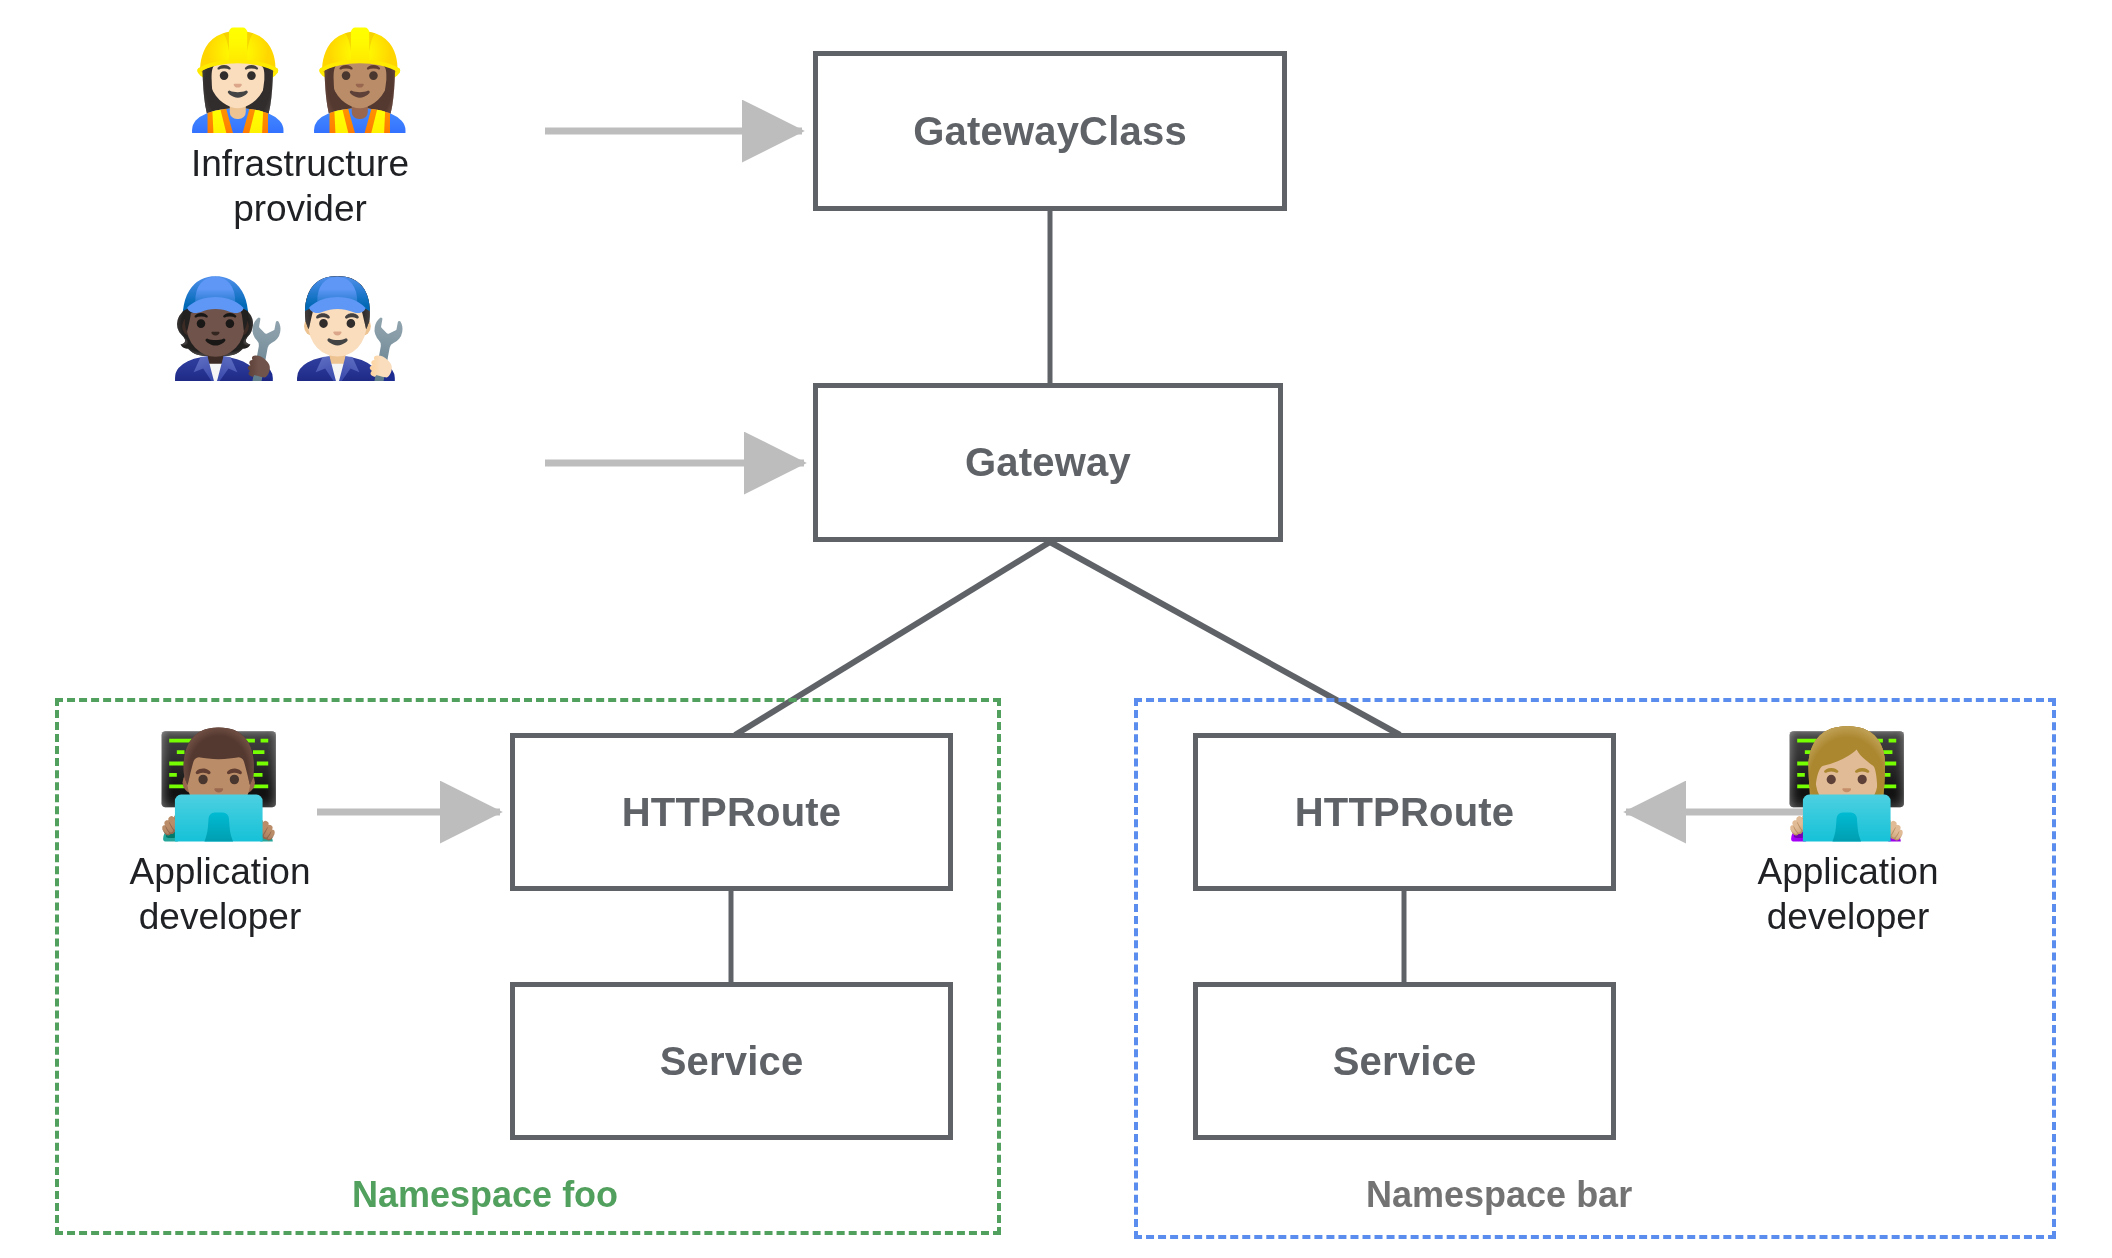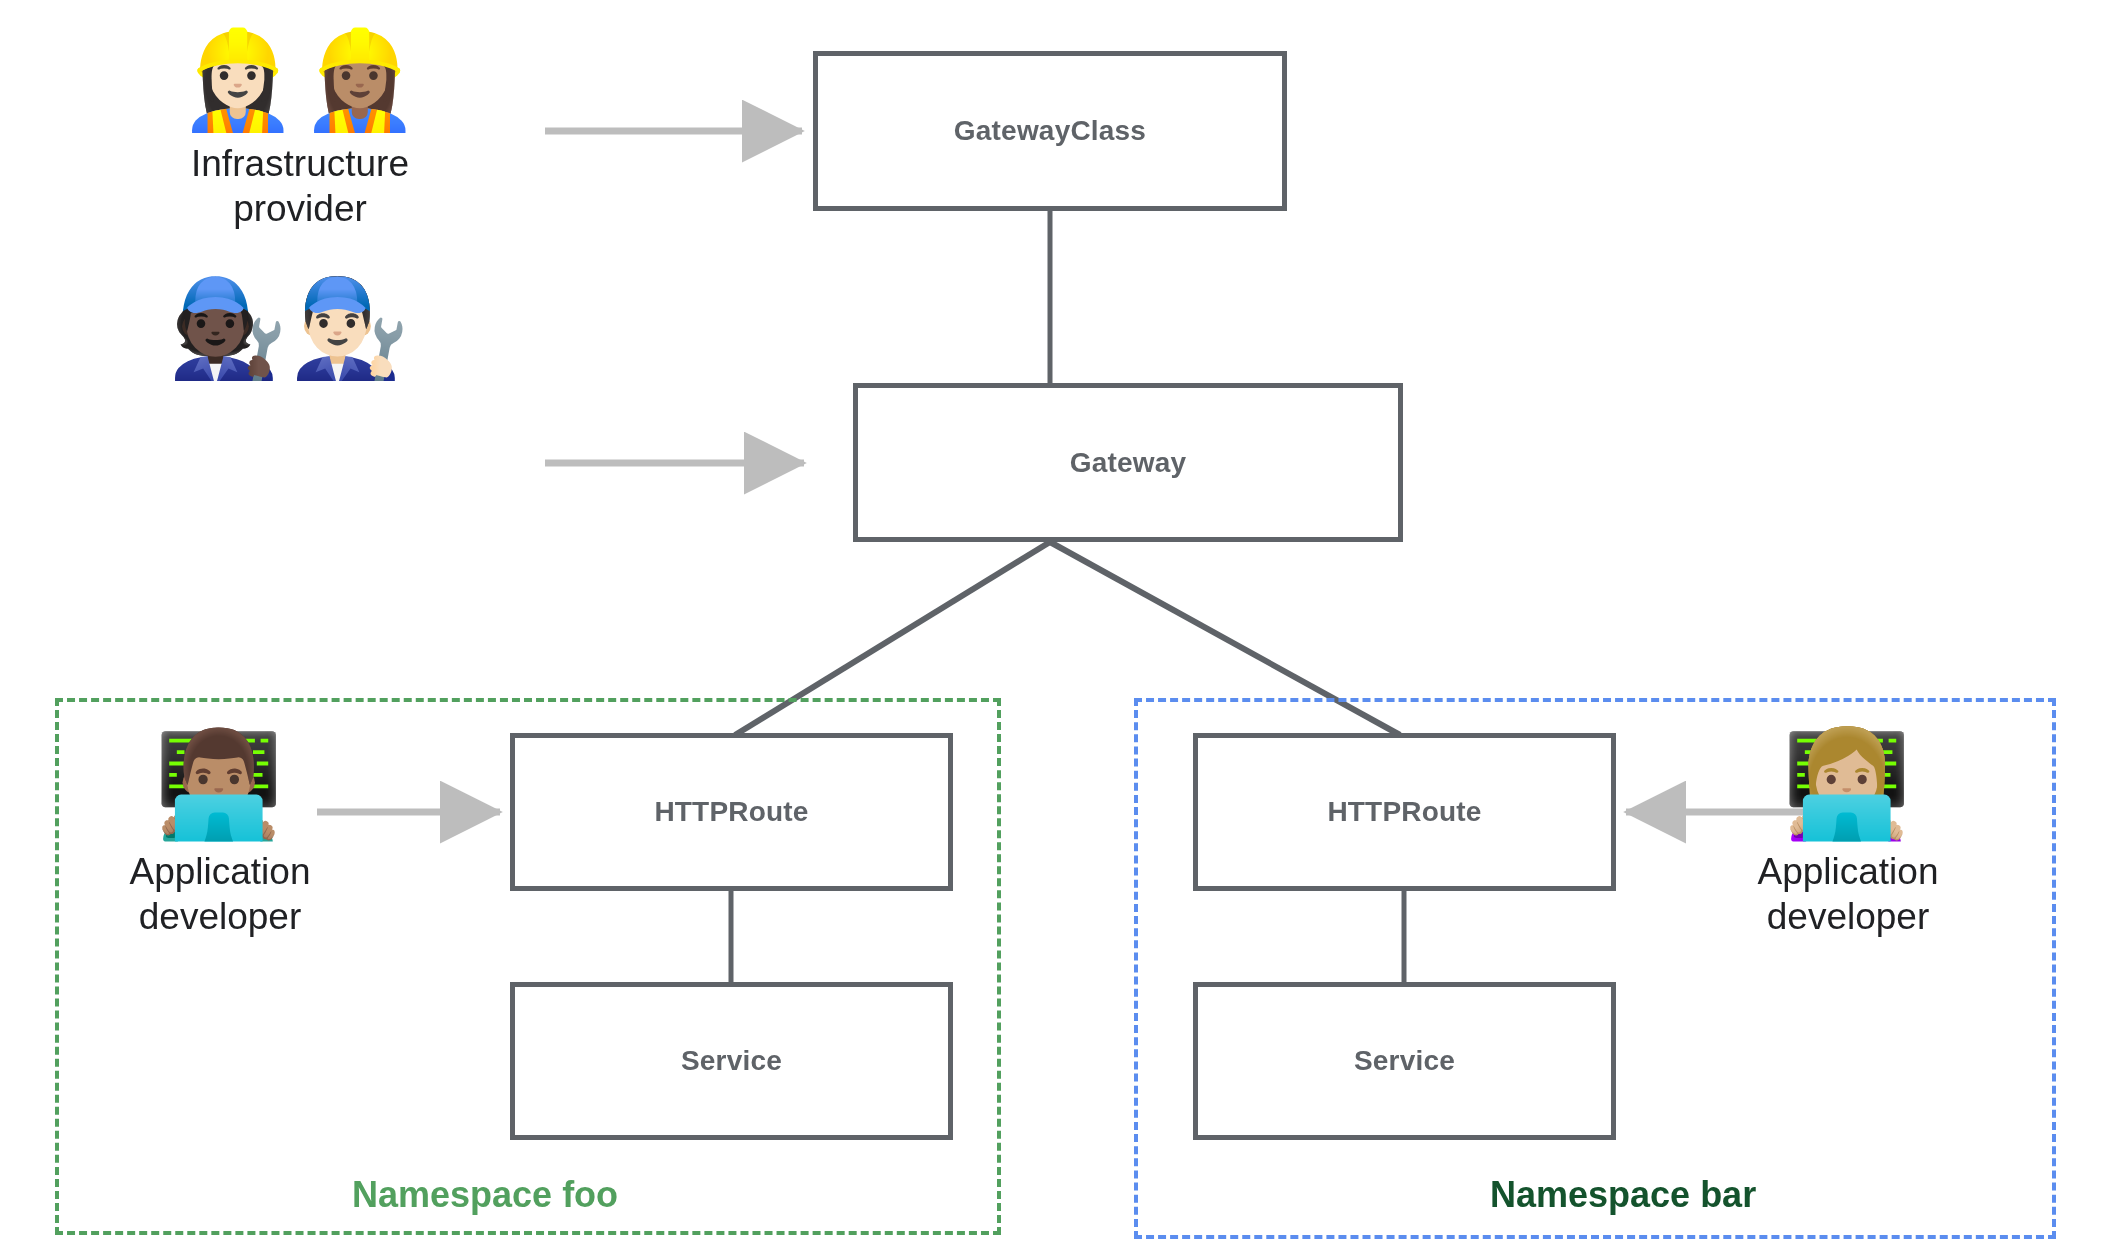"GatewayClass" .res-label { font-size: 28px -> 40px }
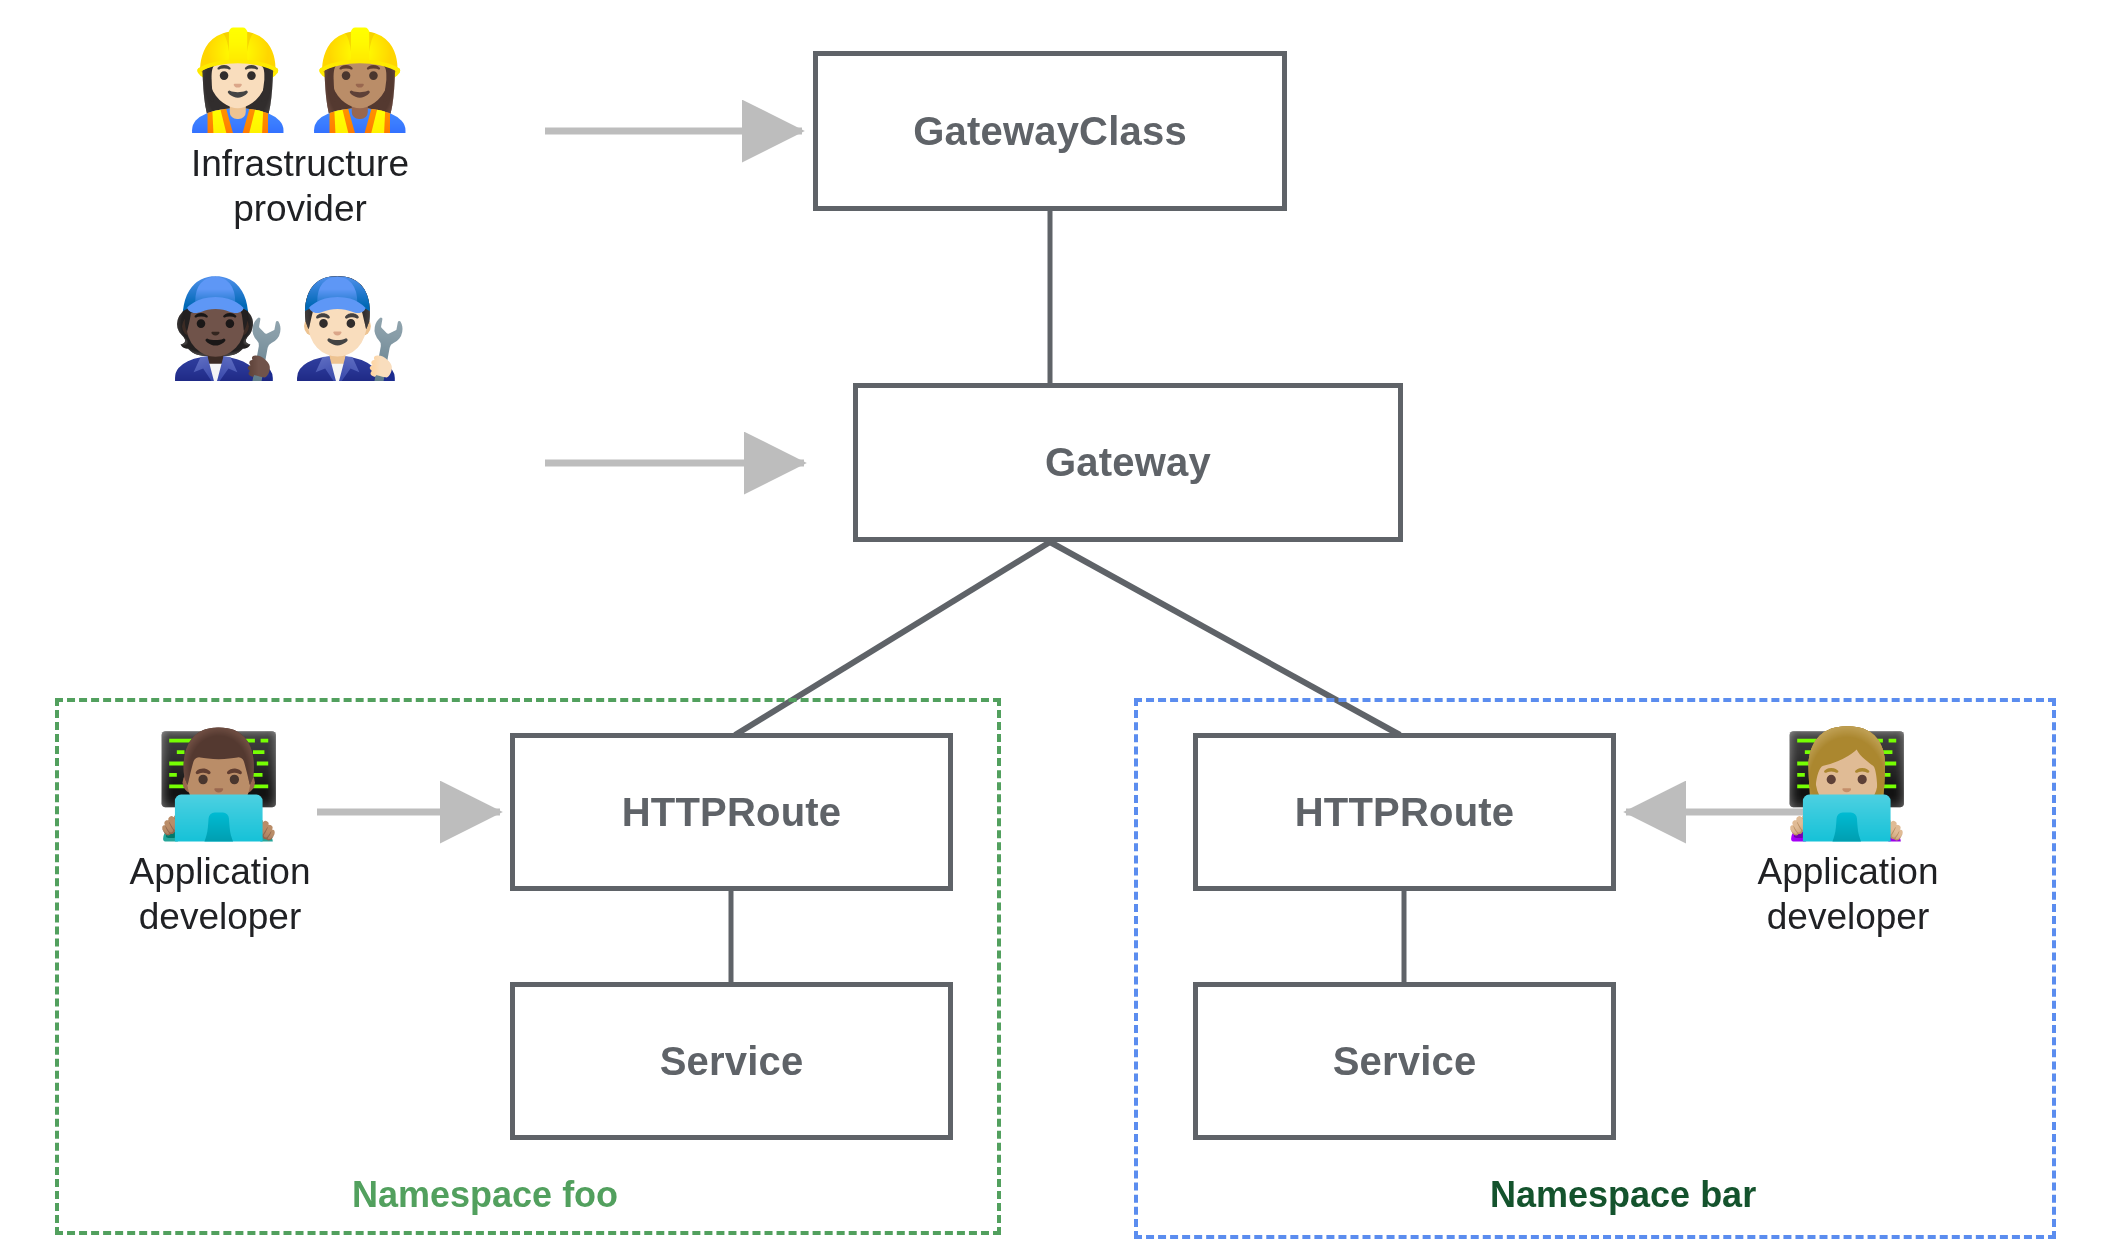"Gateway" #box-gateway { left: 853px -> 813px; width: 550px -> 470px }
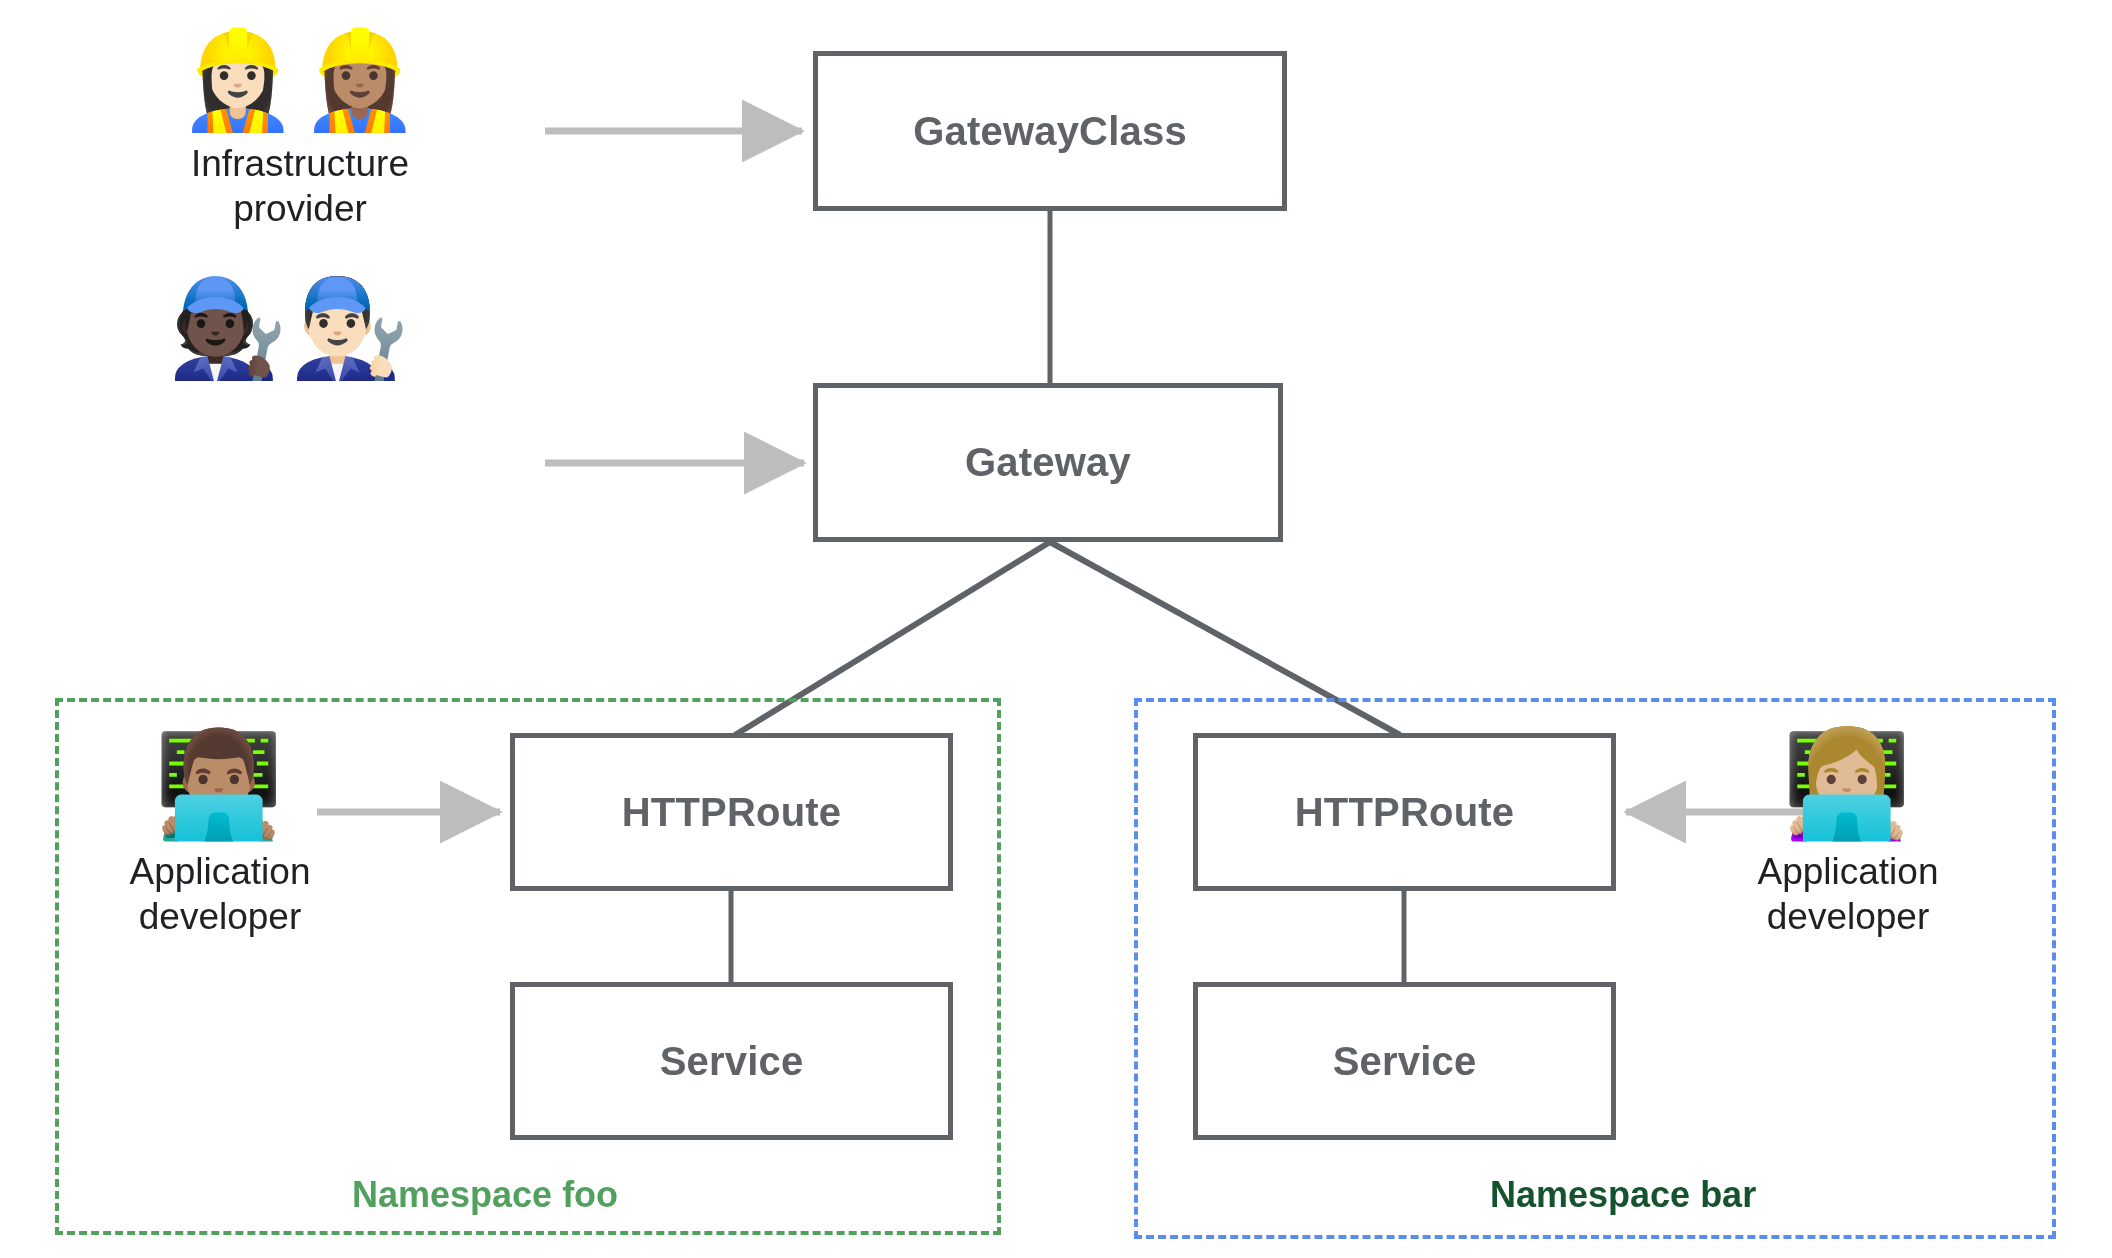"Namespace bar" #ns-bar-label { color: #14532d -> #737373; left: 1490px -> 1366px }
